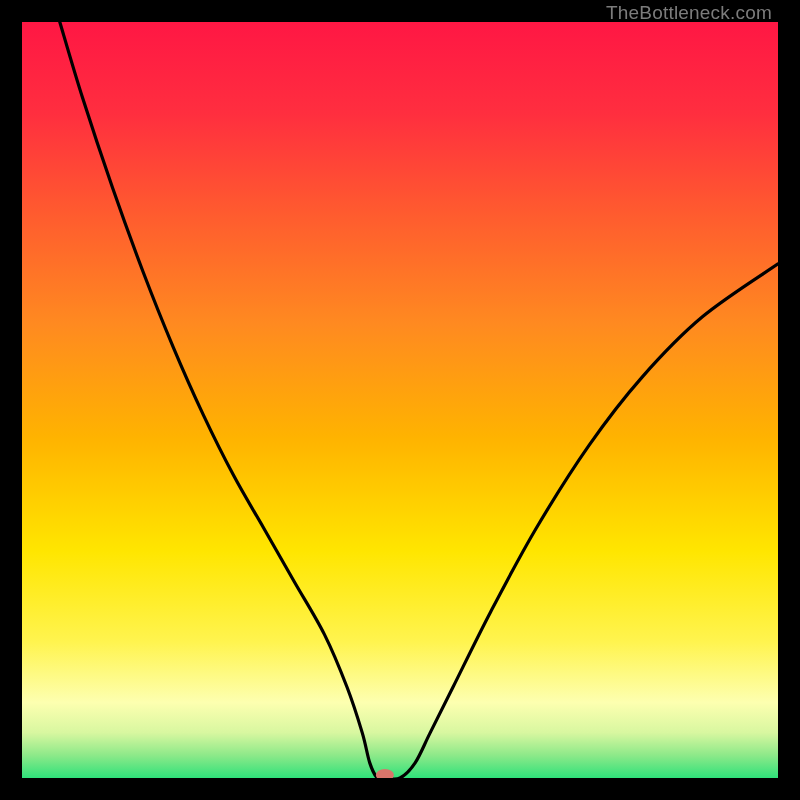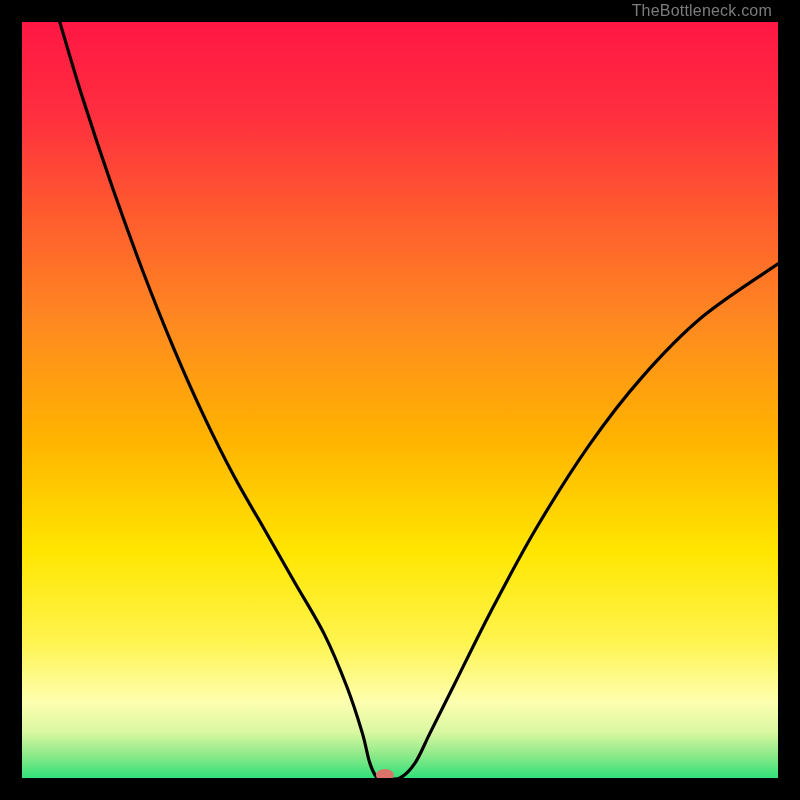"TheBottleneck.com" .watermark { font-size: 16px -> 19px }
